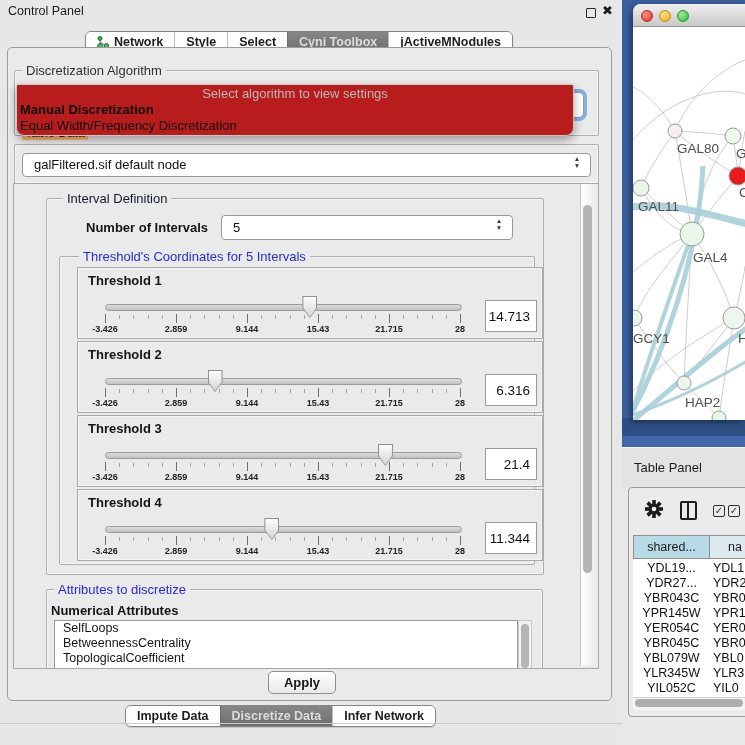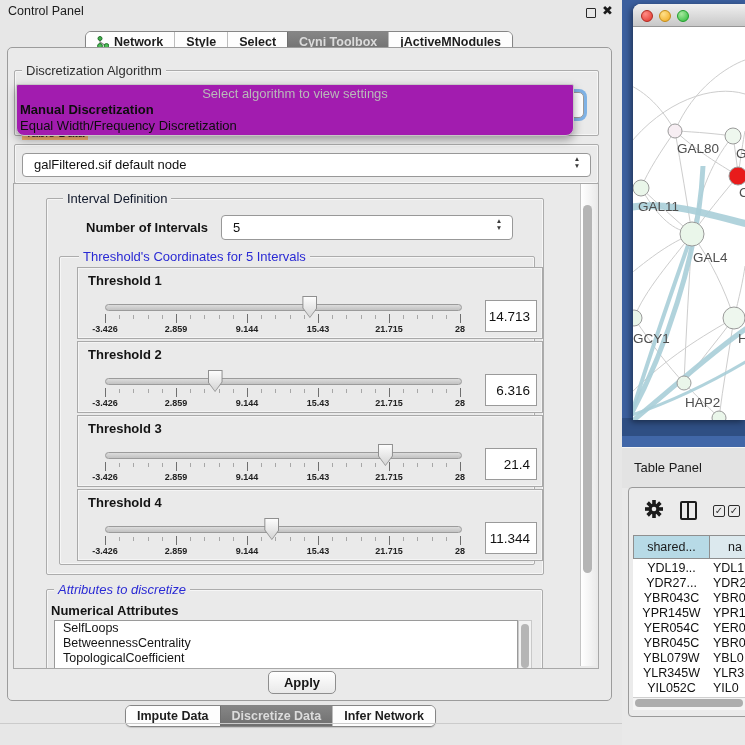"Select algorithm to view settings" #algo-popup { background: #a21caf -> #b91c1c }
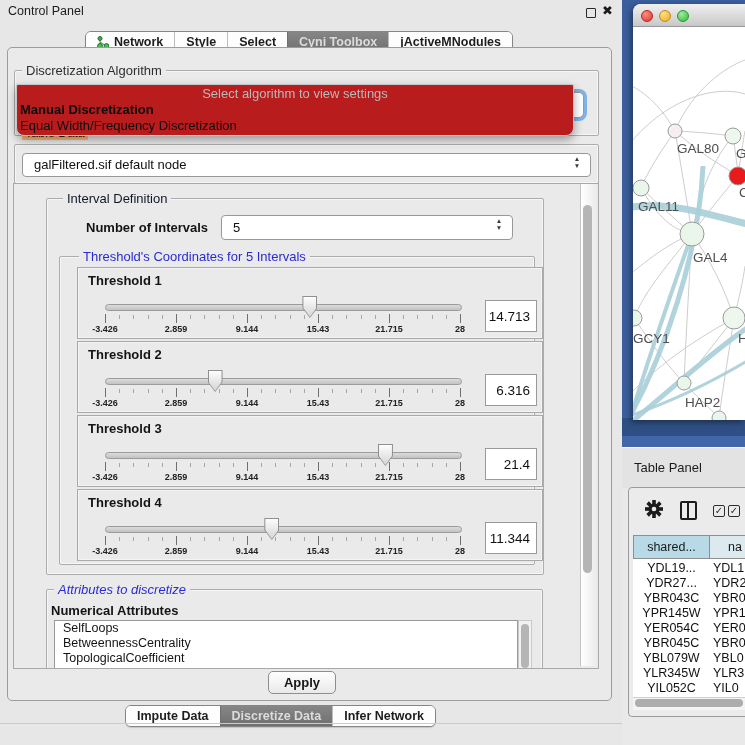"Attributes to discretize" span.gtitle { font-style: italic -> none }
